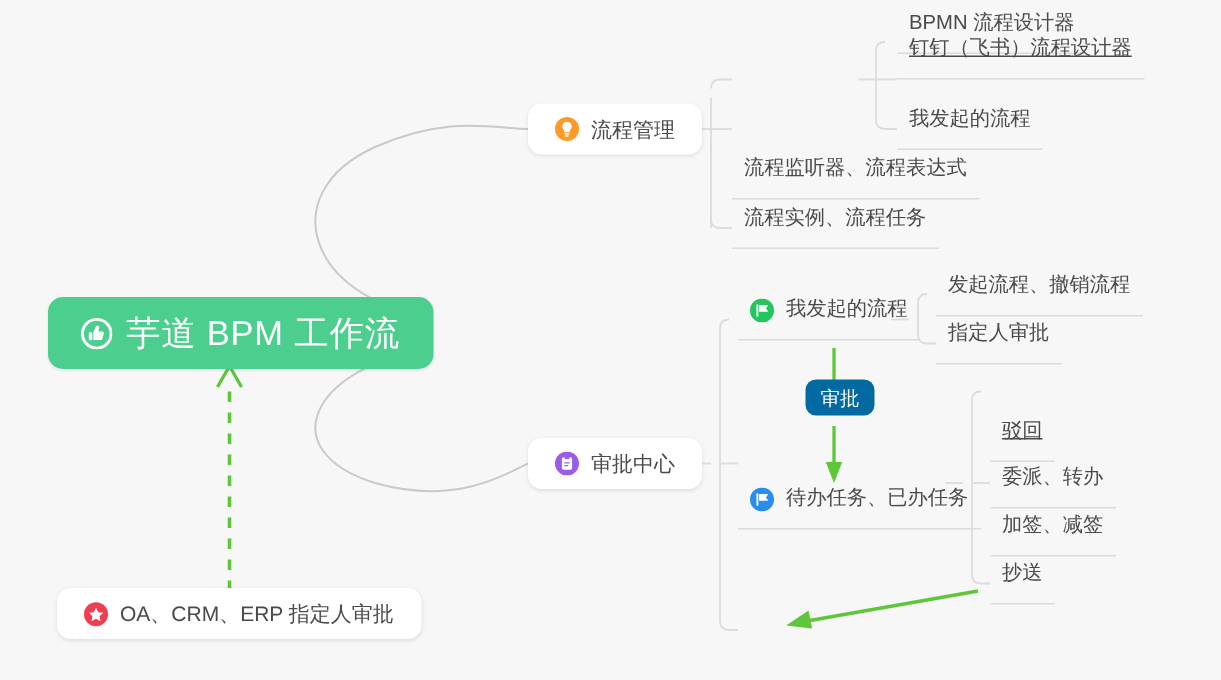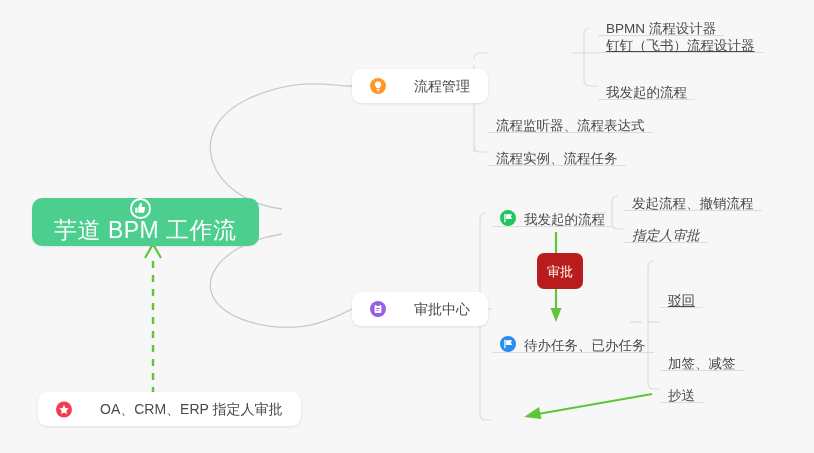"BPMN 流程设计器" .leaf { align-items: flex-end -> flex-start }
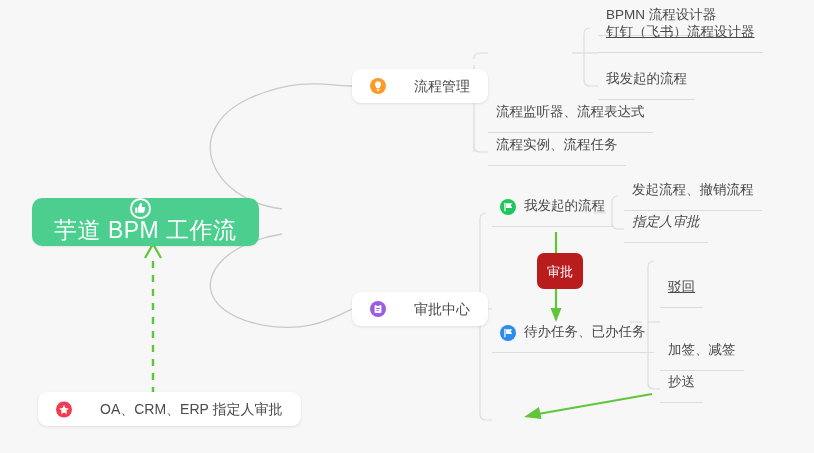"流程管理" .card { gap: 20px -> none }
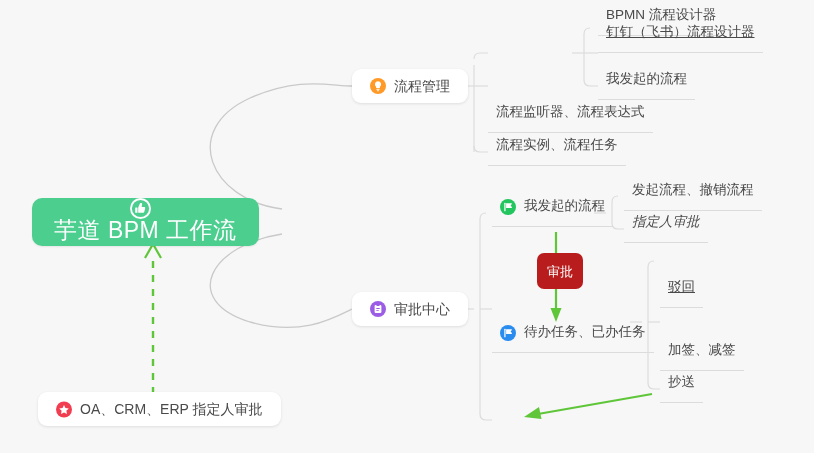"芋道 BPM 工作流" .root { flex-direction: column -> none }
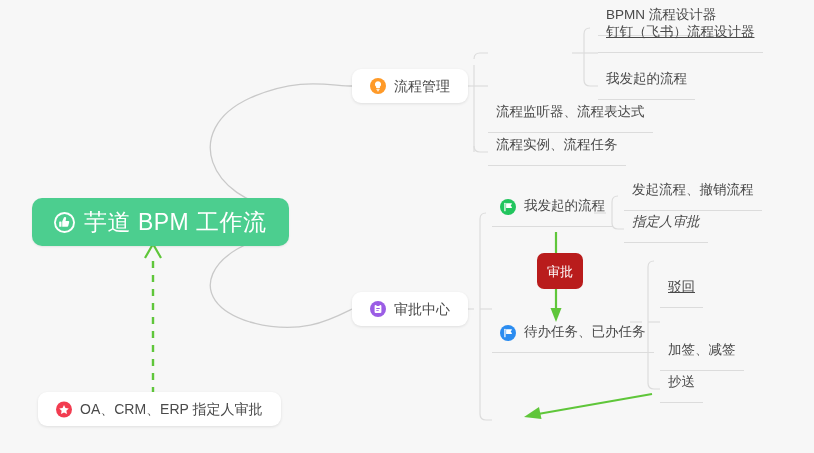"指定人审批" div.node { font-style: italic -> none }
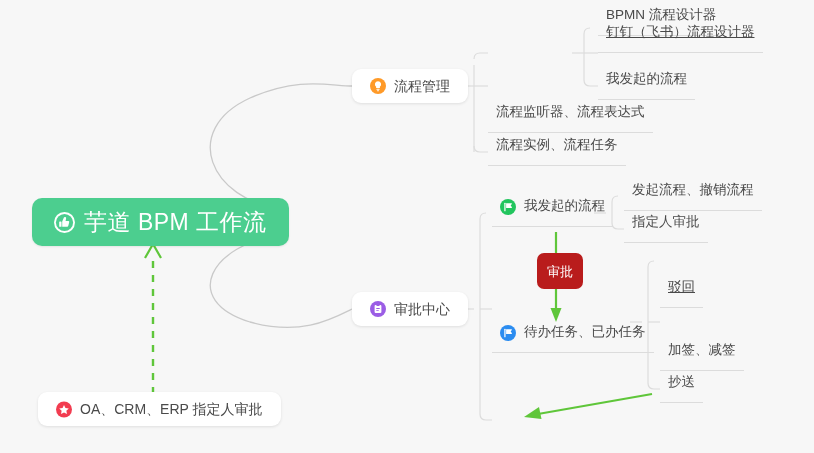"审批" .tag { background: #b91c1c -> #0369a1; height: 36px -> 24px }
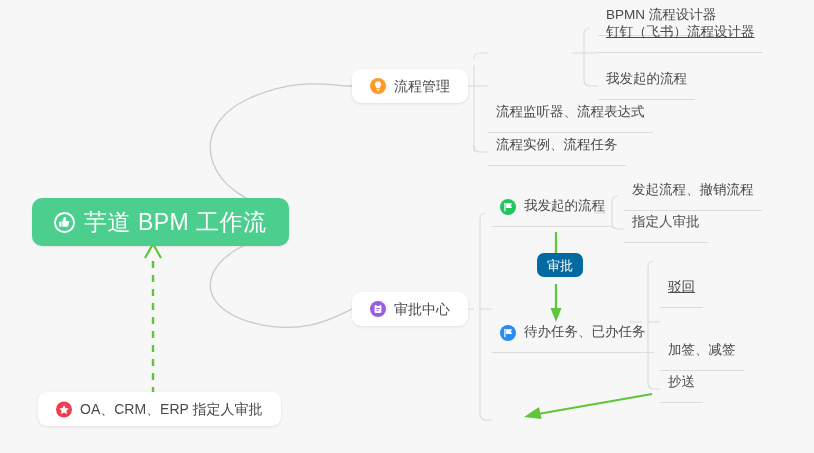"委派、转办" div.node { html: none -> <div> <span>委派、转办</span> </div> }
